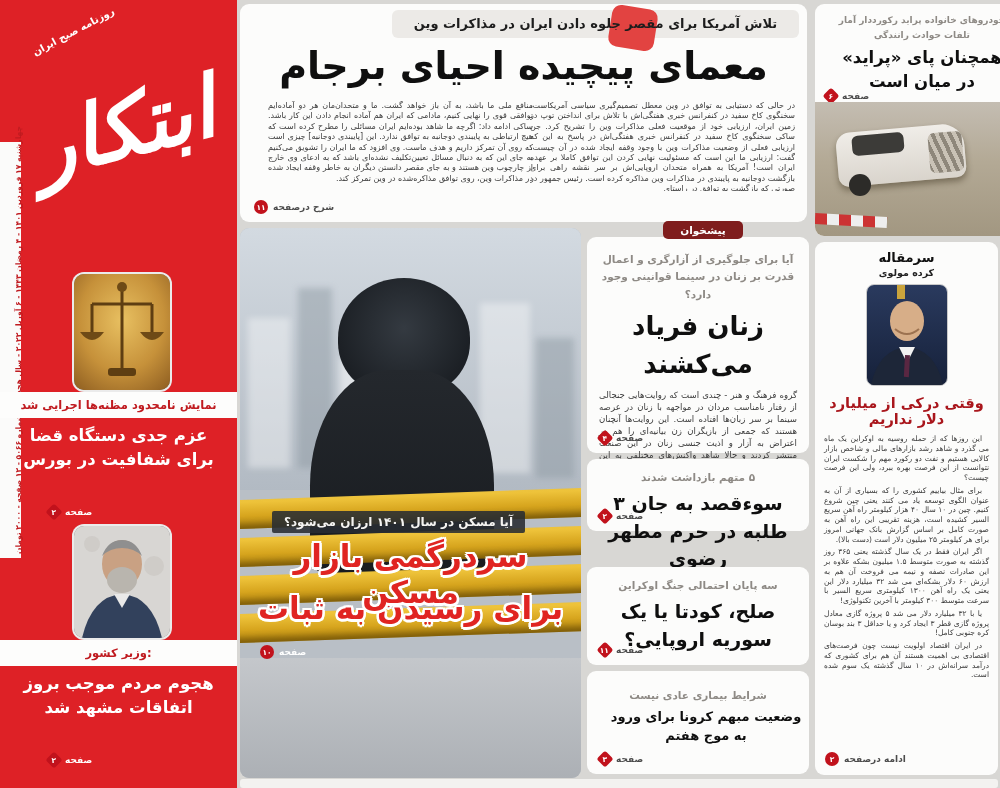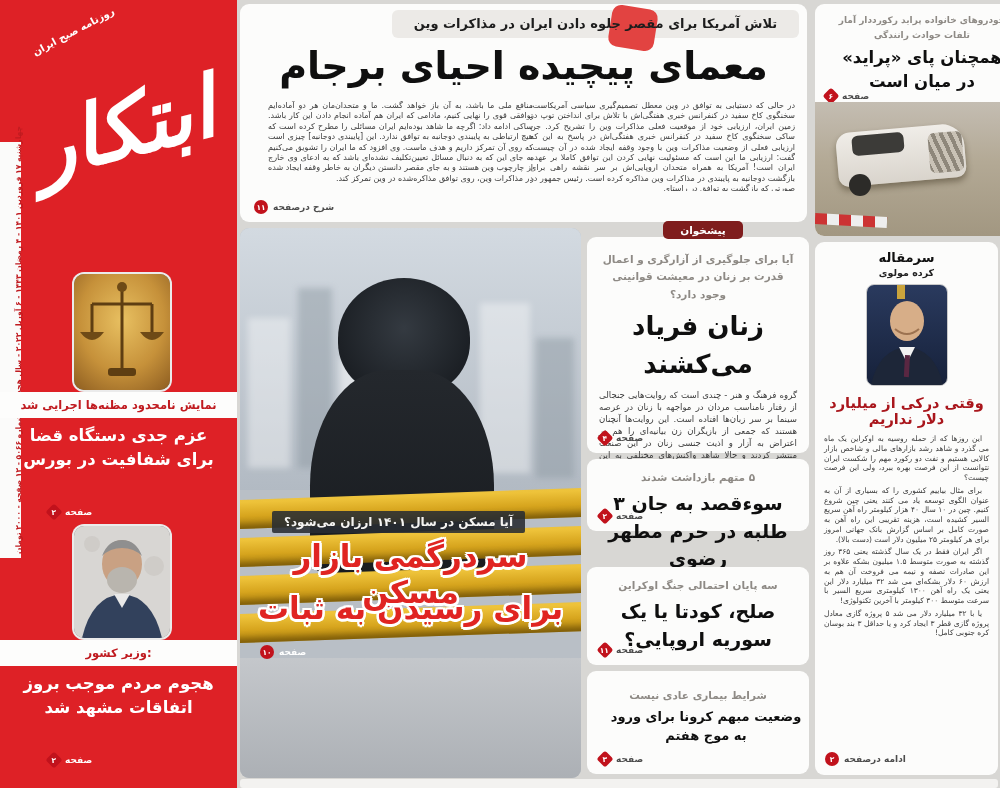"آیا برای جلوگیری از آزارگری" div.kicker-gray { text: معیشت -> سینما }
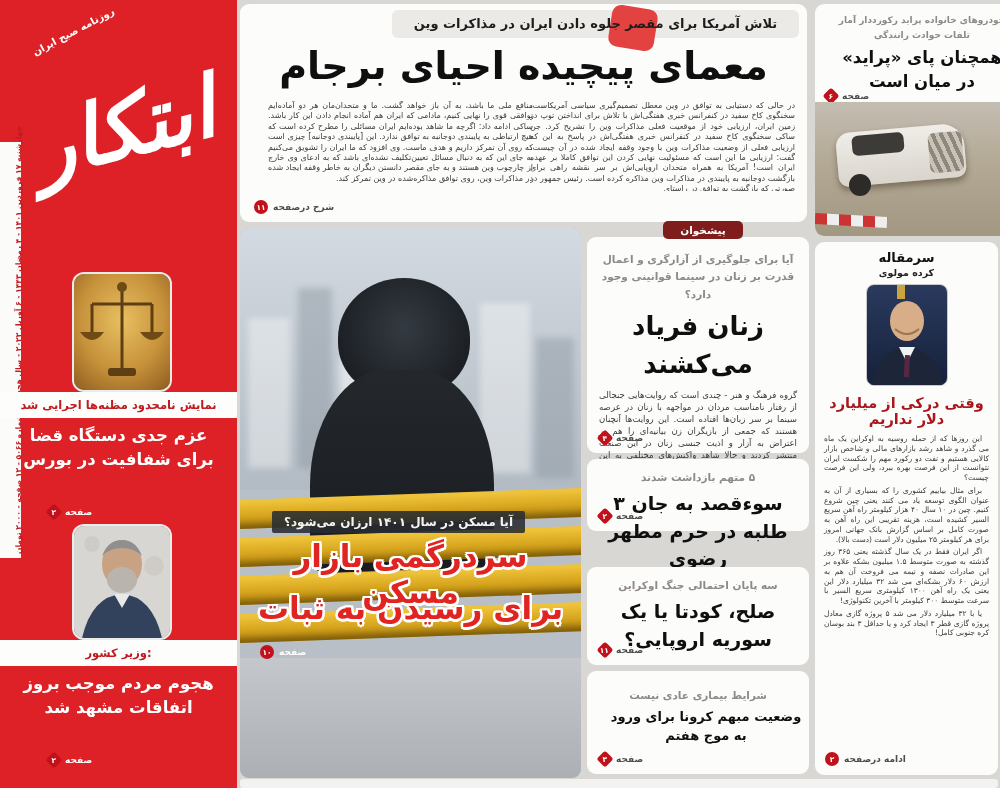"در ایران اقتصاد اولویت نیست" p { html: none -> <p>در ایران اقتصاد اولویت نیست چون فرصت‌های اقتصادی بی اهمیت هستند آن هم برای کشوری که درآمد سرانه‌اش در ۱۰ سال گذشته یک سوم شده است.</p> }
